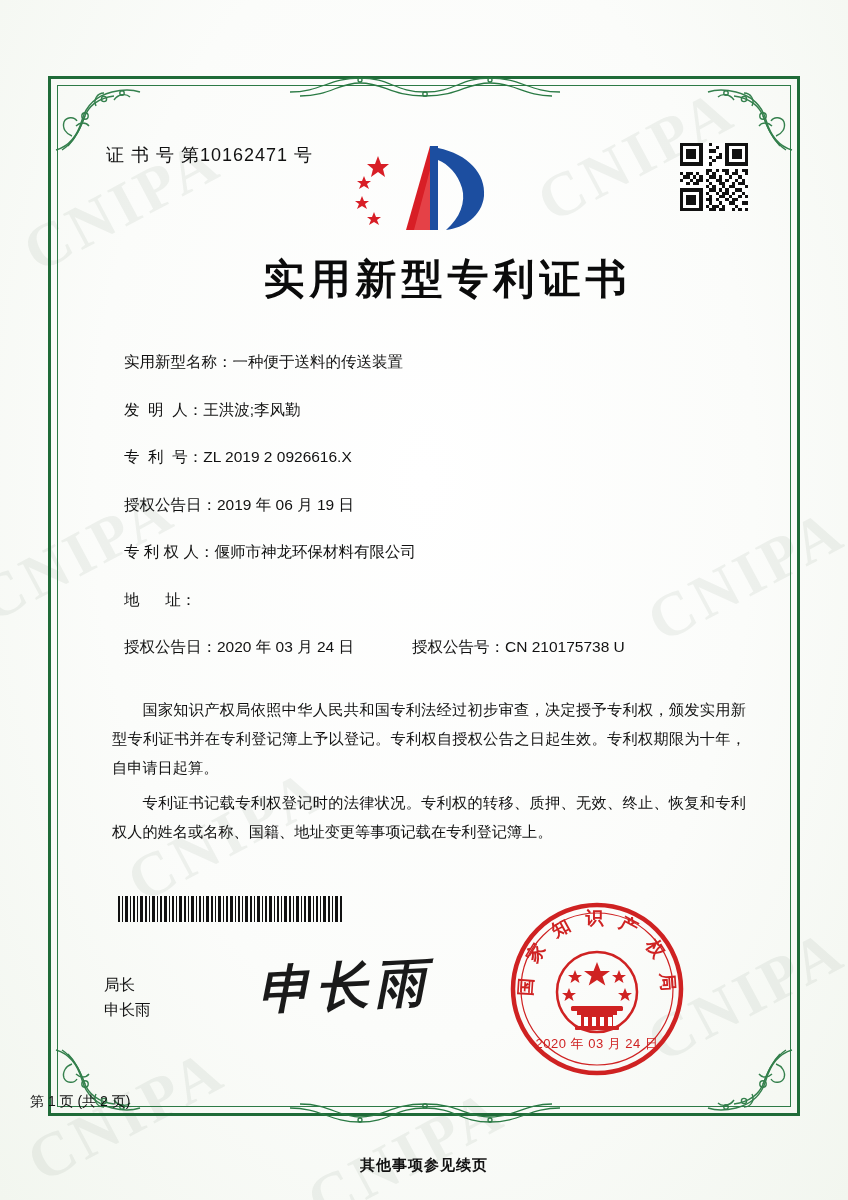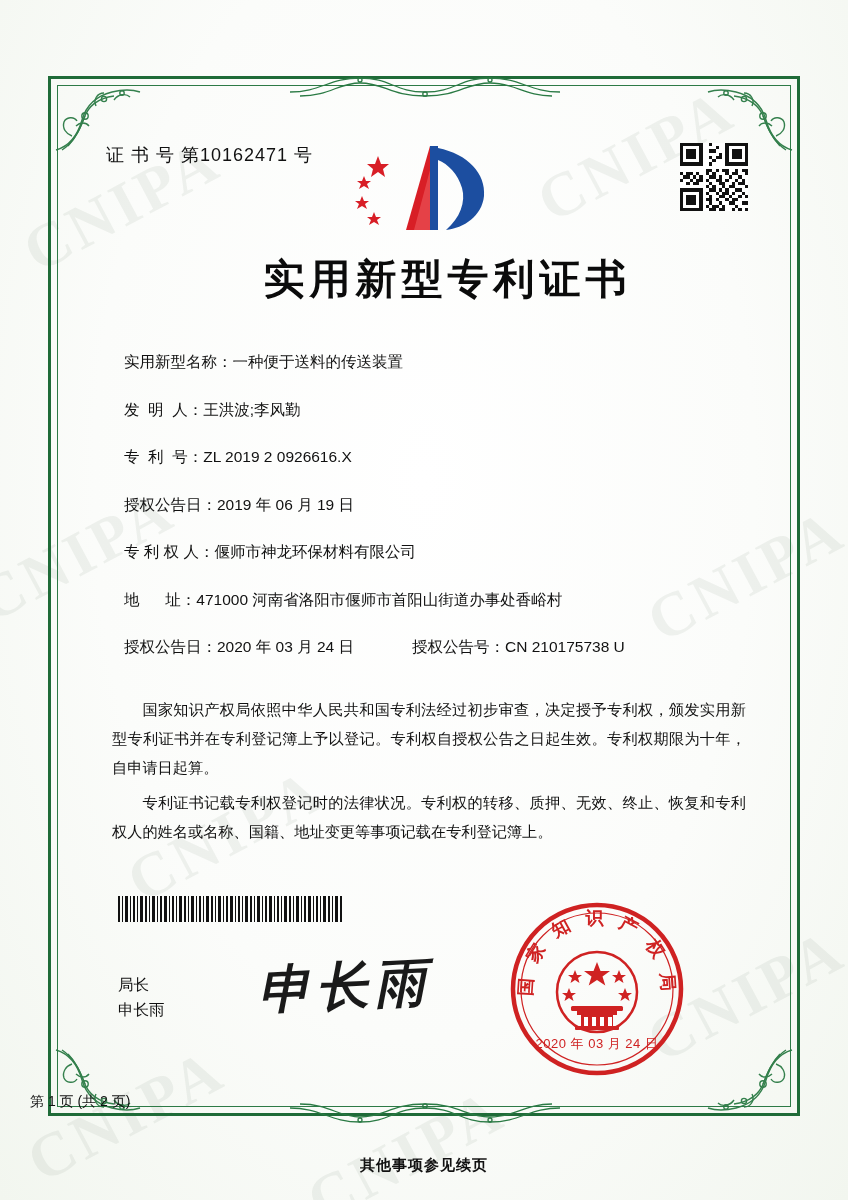"471000 河南省洛阳市偃师市首阳山街道办事处香峪村" span.field-value { html: <span>471000 河南省洛阳市偃师市首阳山街道办事处香峪村</span> -> none }
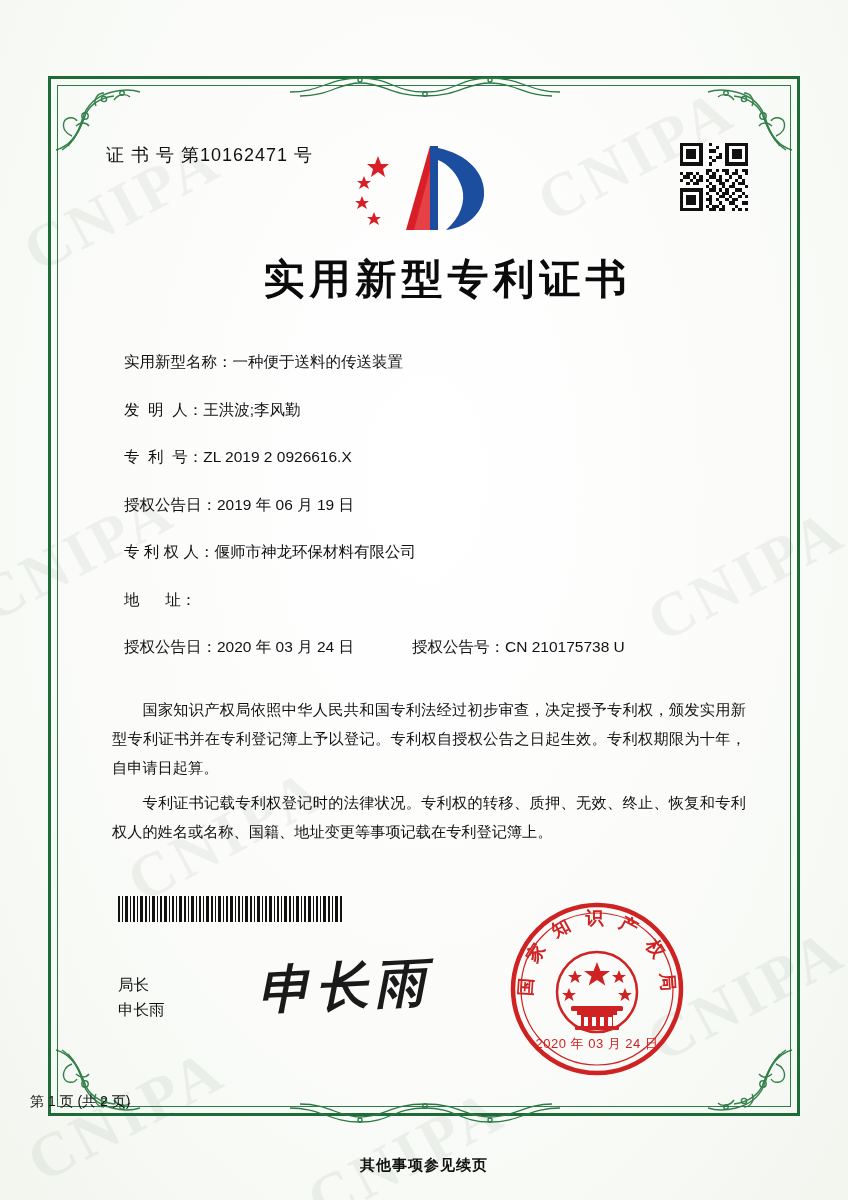"局长" .sig-label { left: 118px -> 104px }
